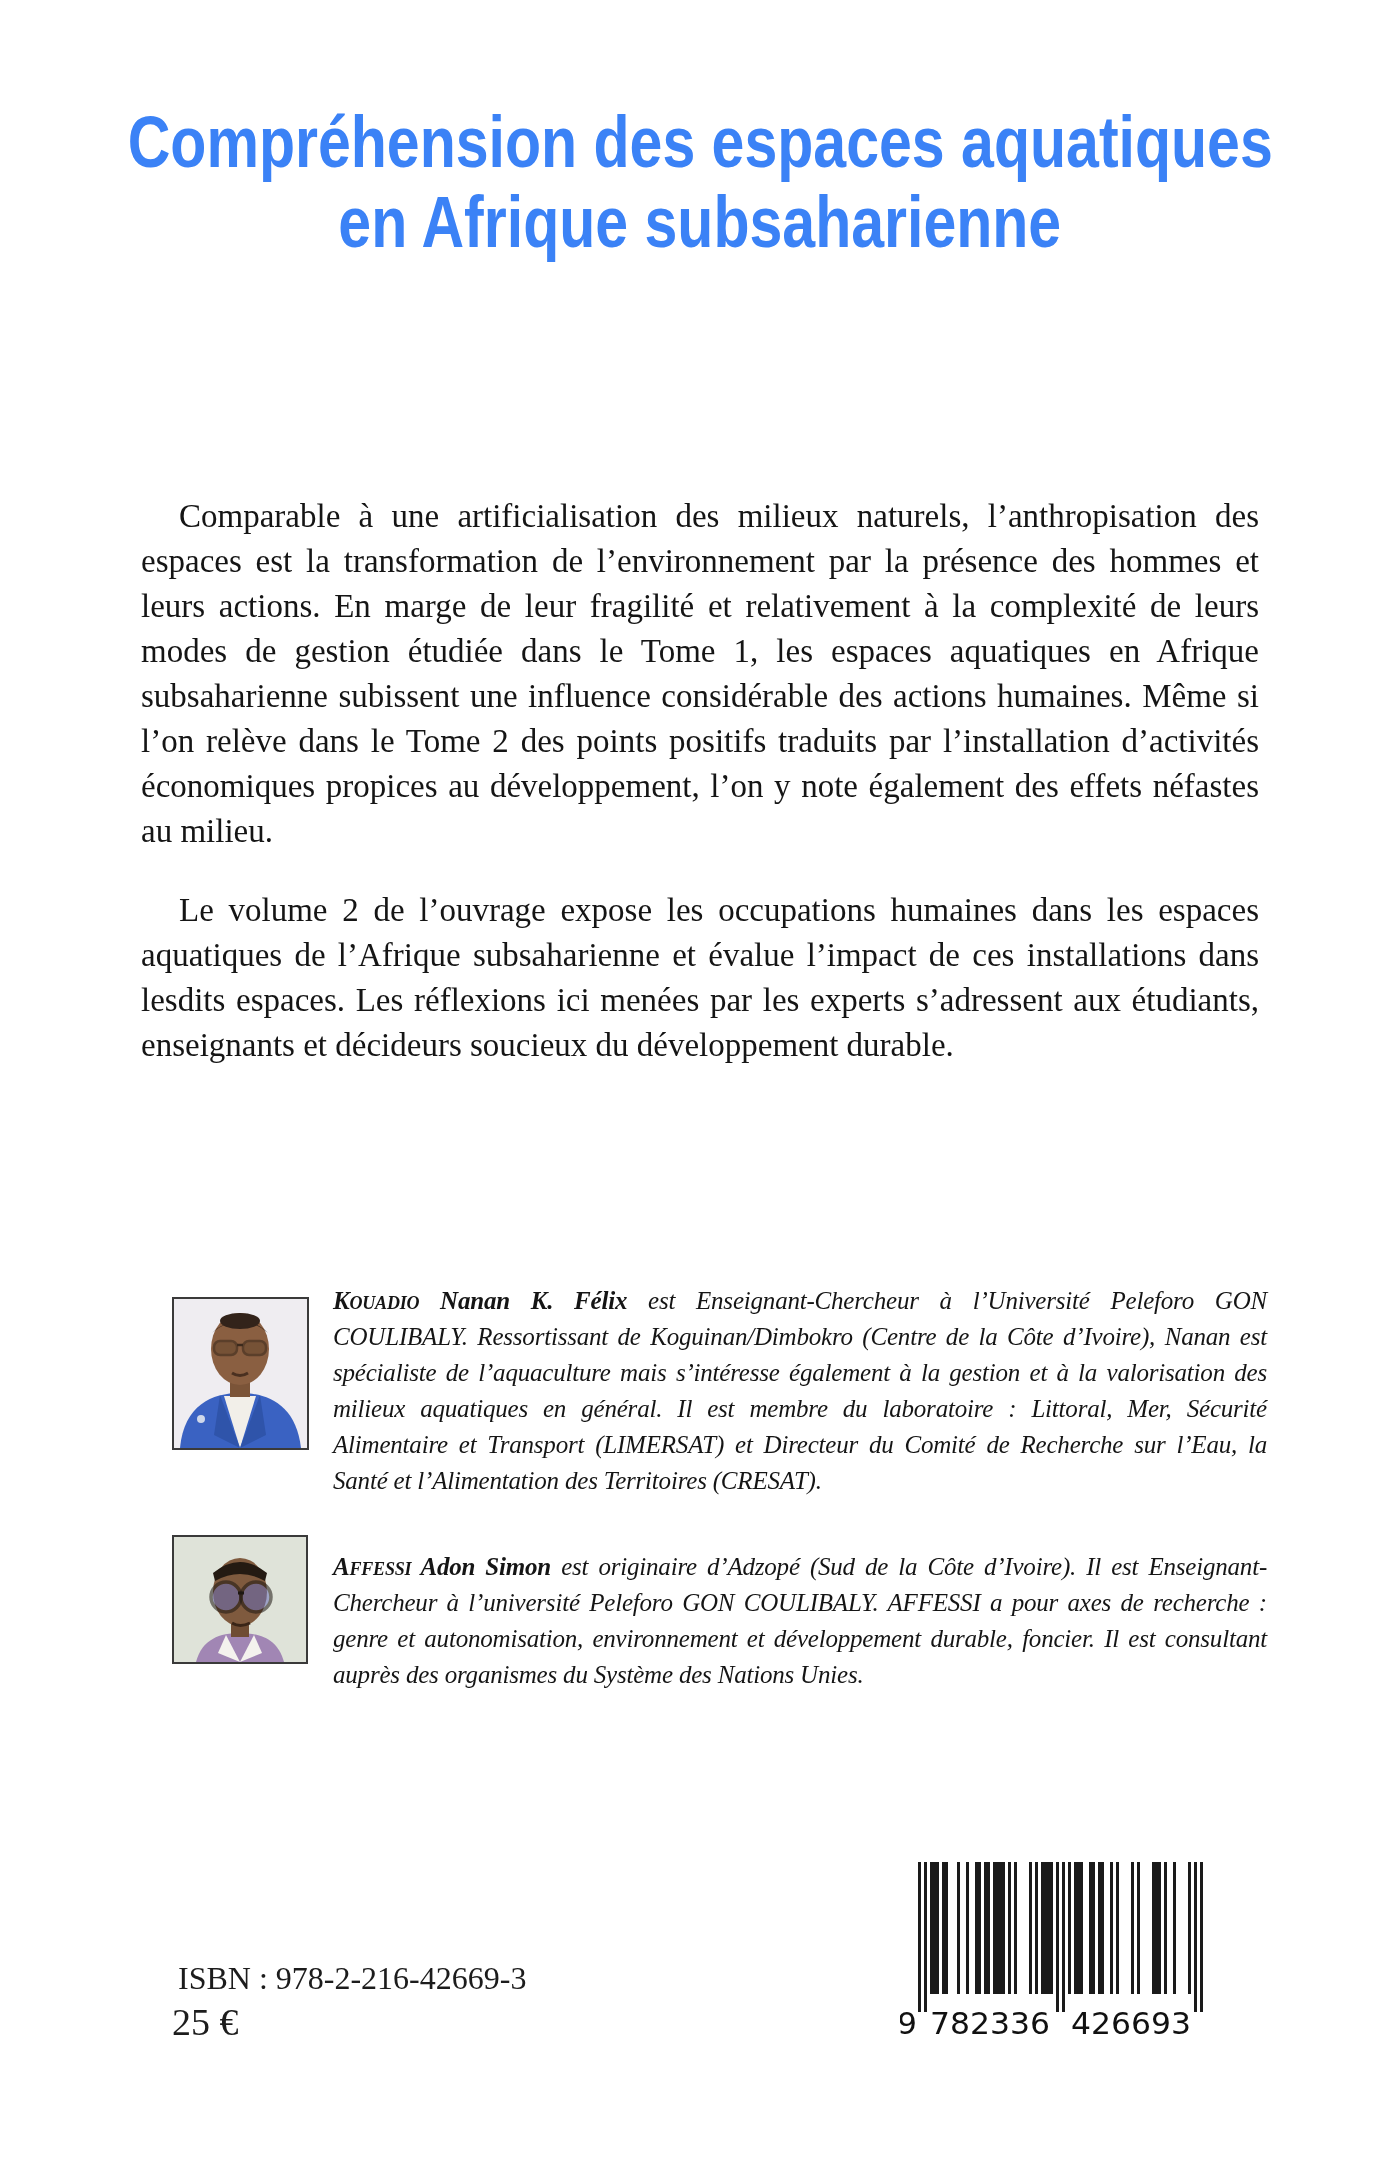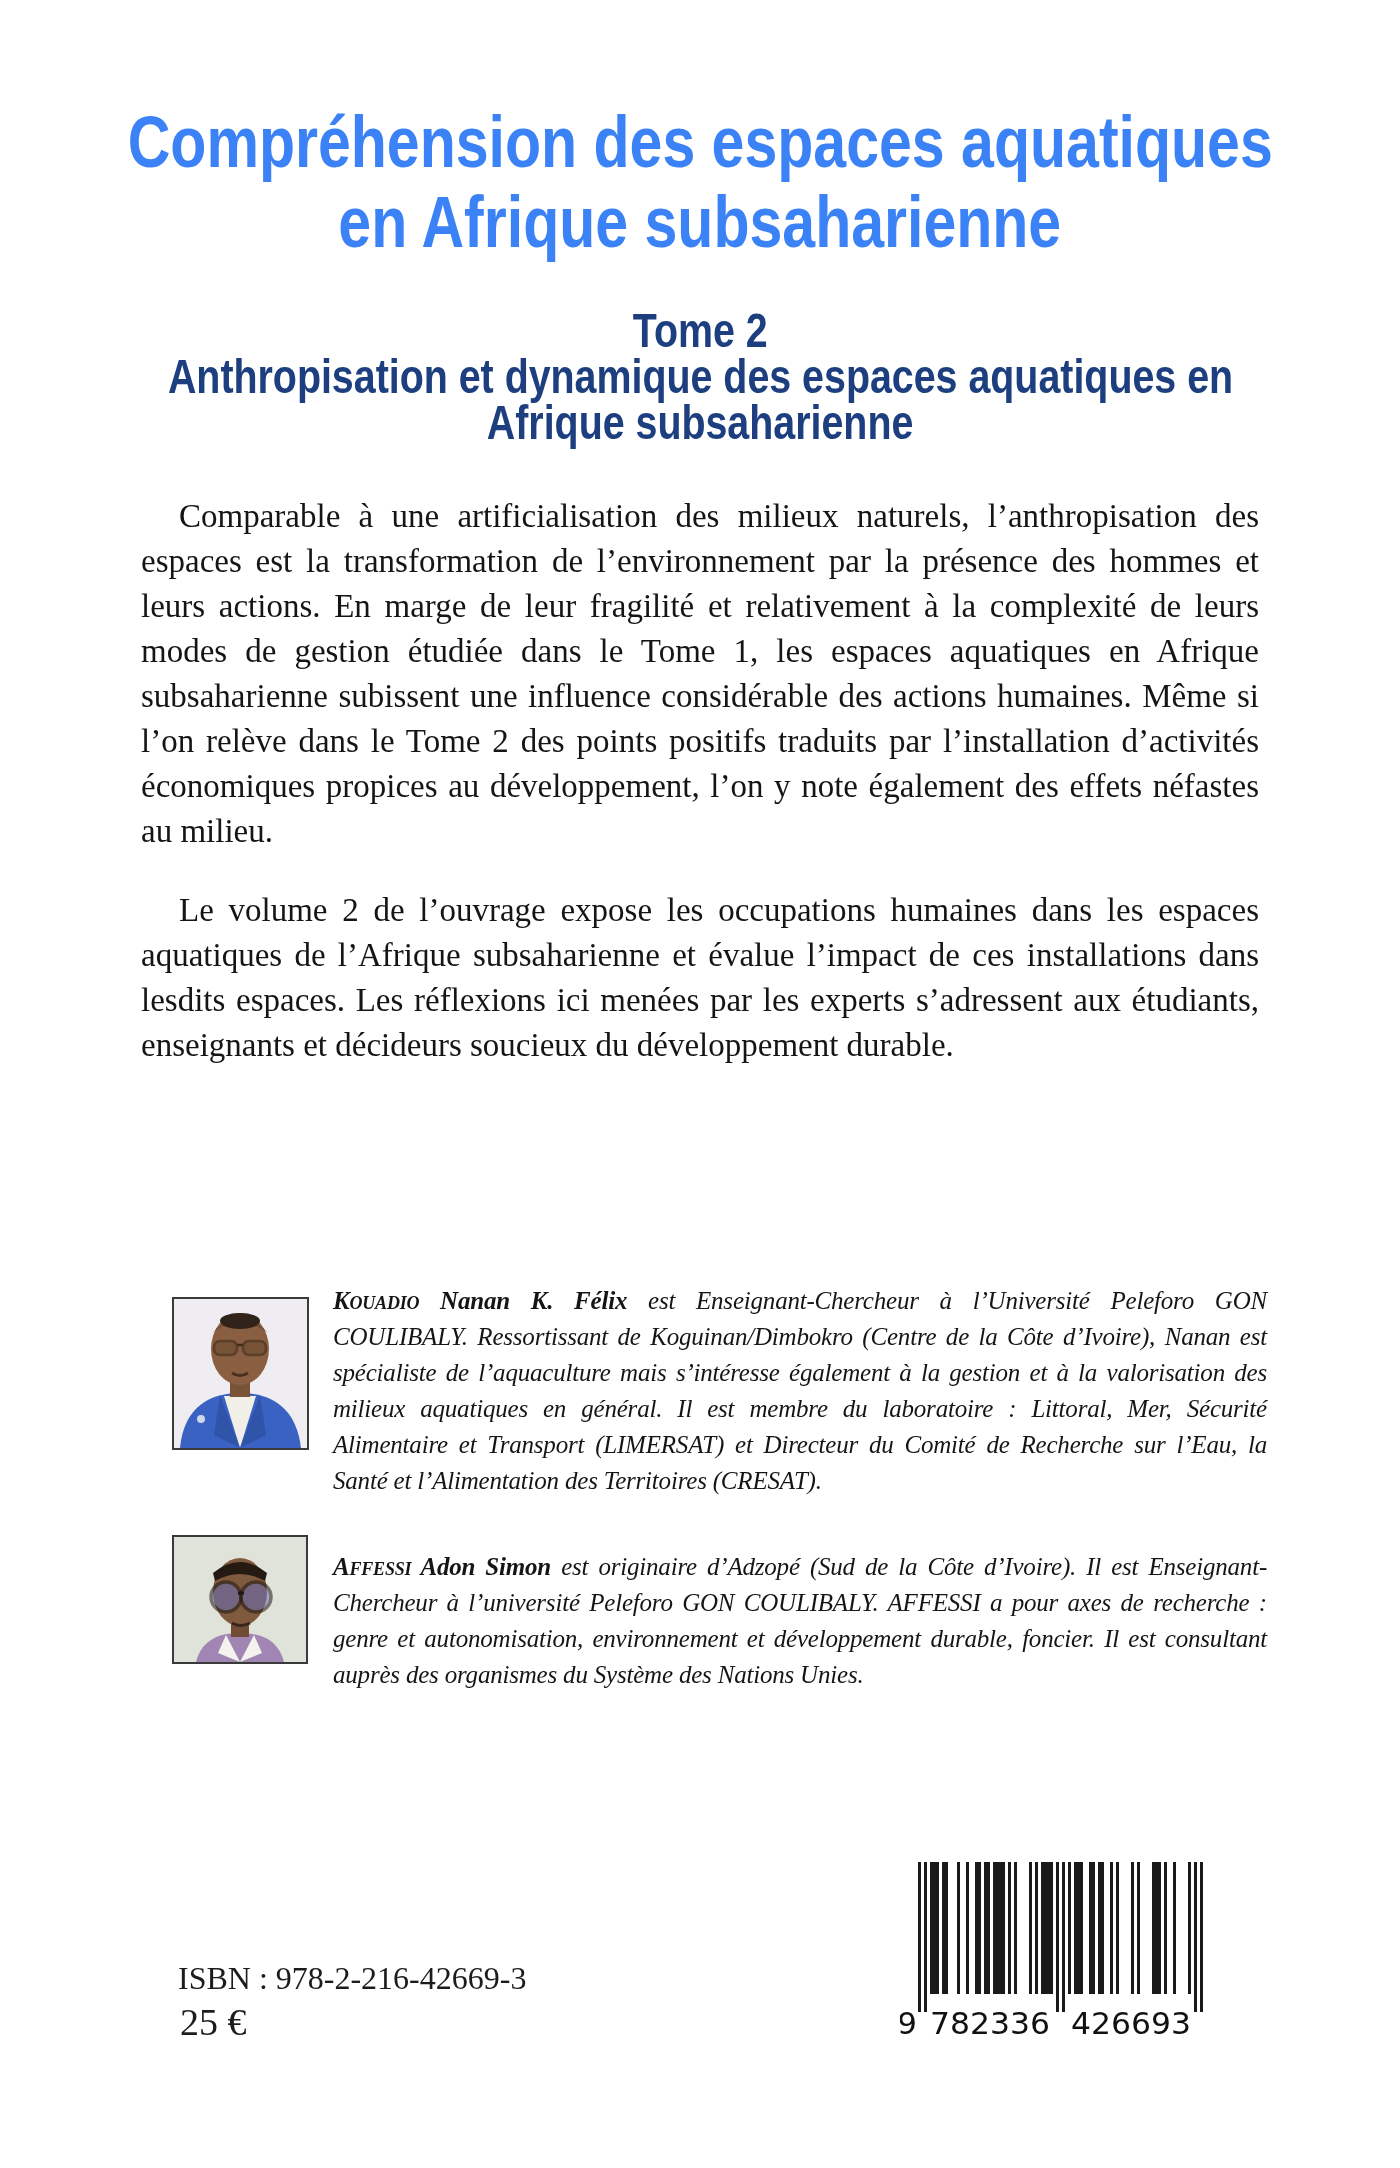"Tome 2" div.tome-block { html: <div> <span>Tome 2</span><br> <span>Anthropisation et dynamique des espaces aquatiques en</span><br> <span>Afrique subsaharienne</span> </div> -> none }
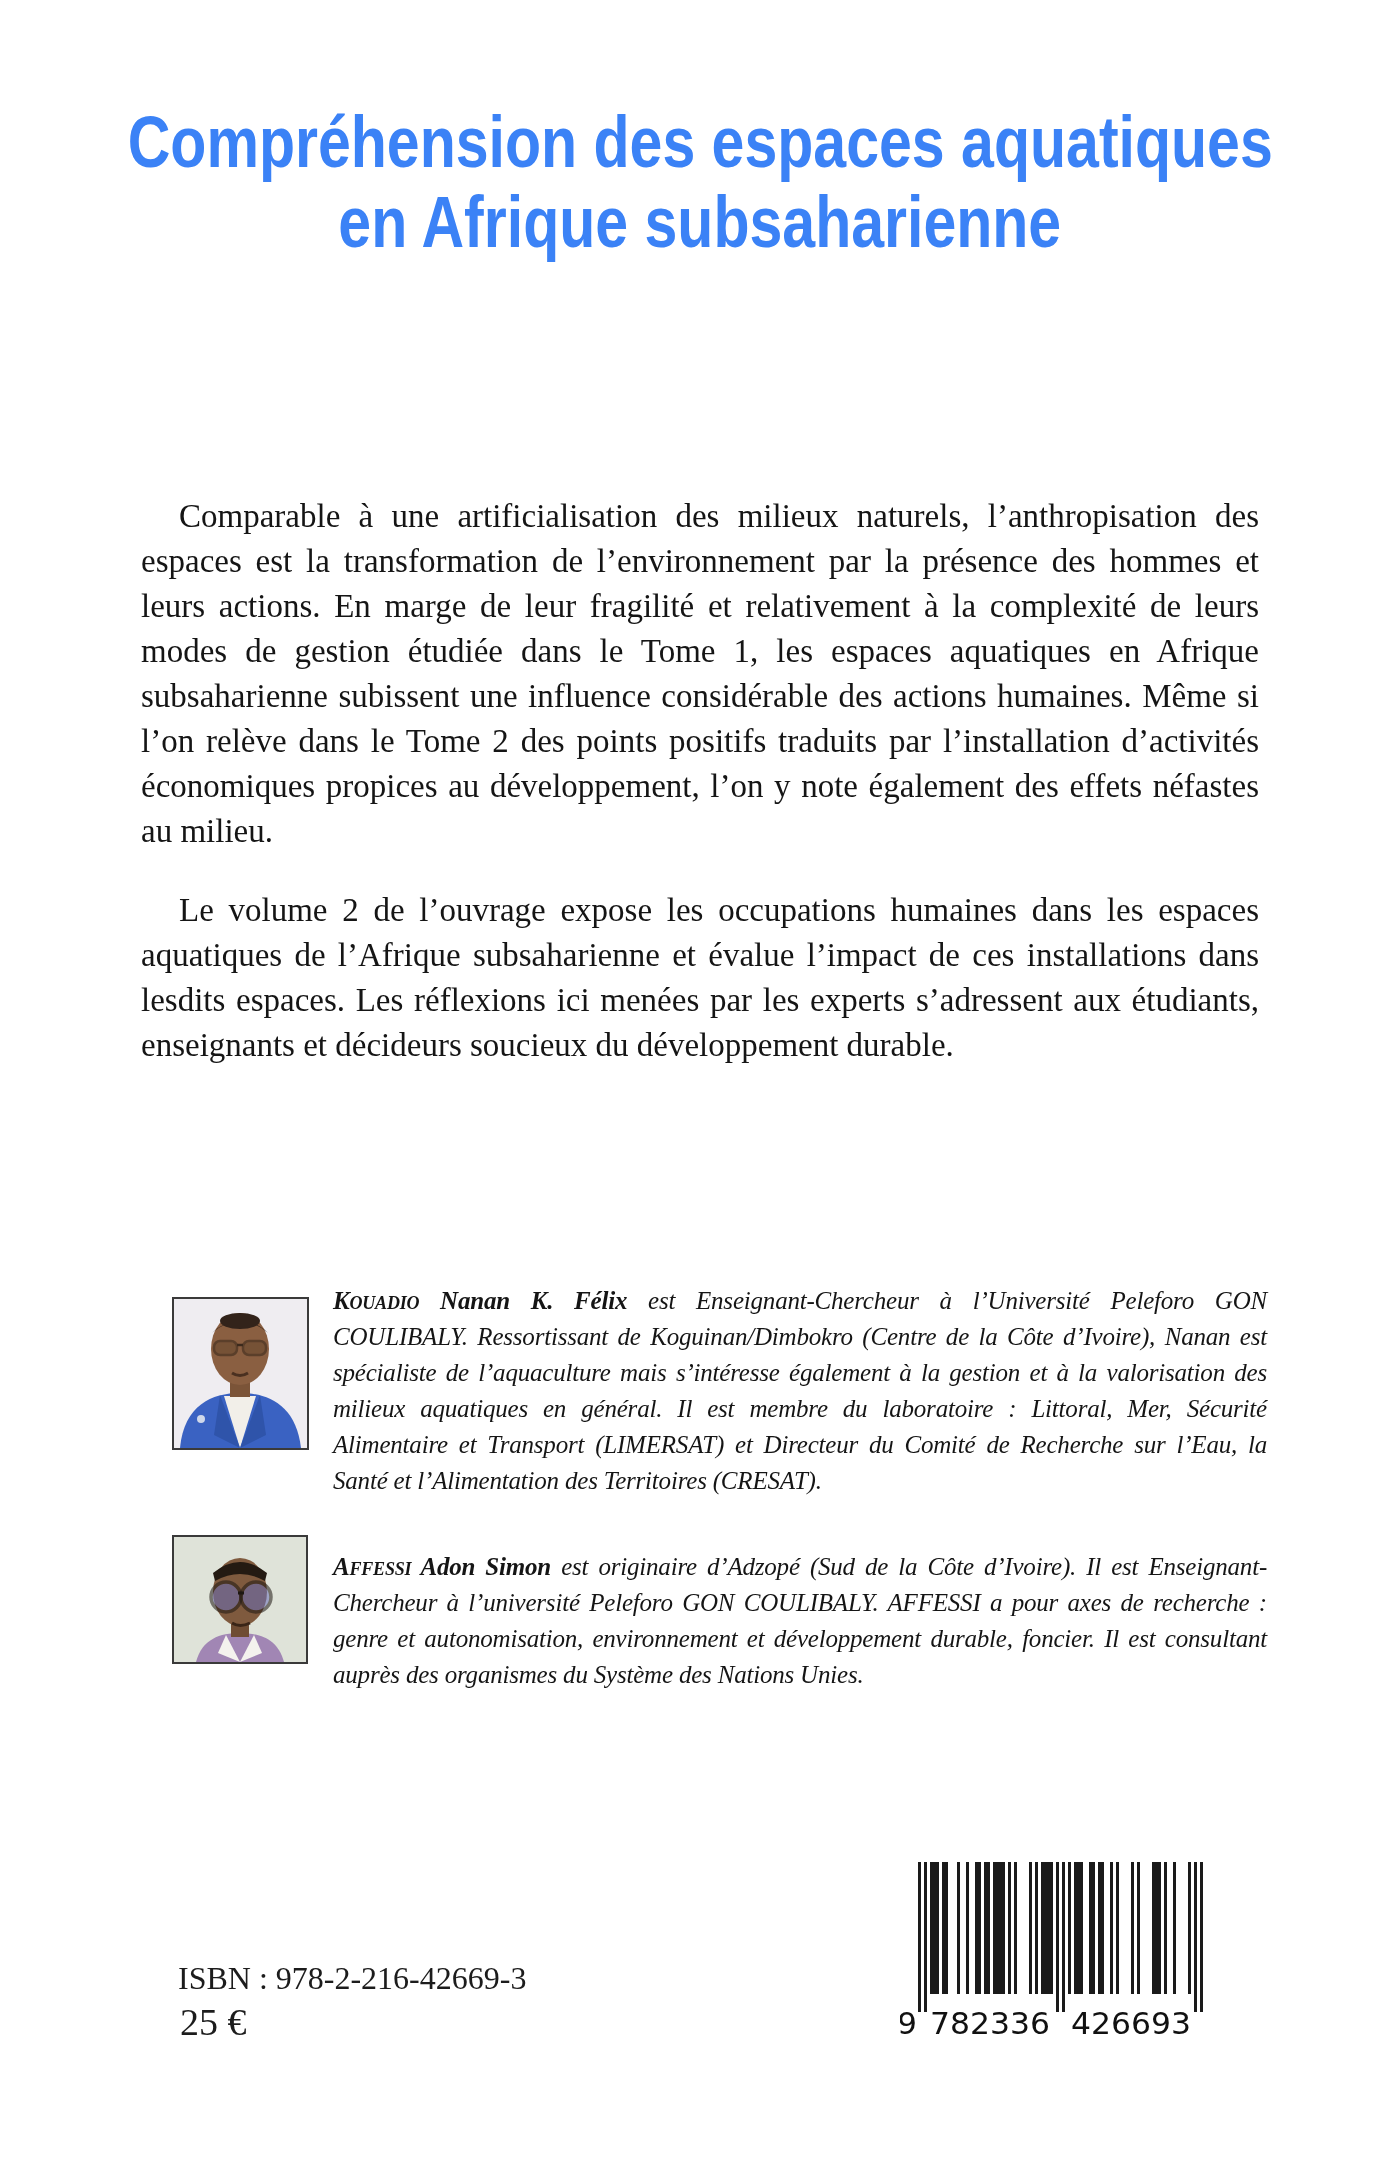"25 €" .price { left: 180px -> 172px }
